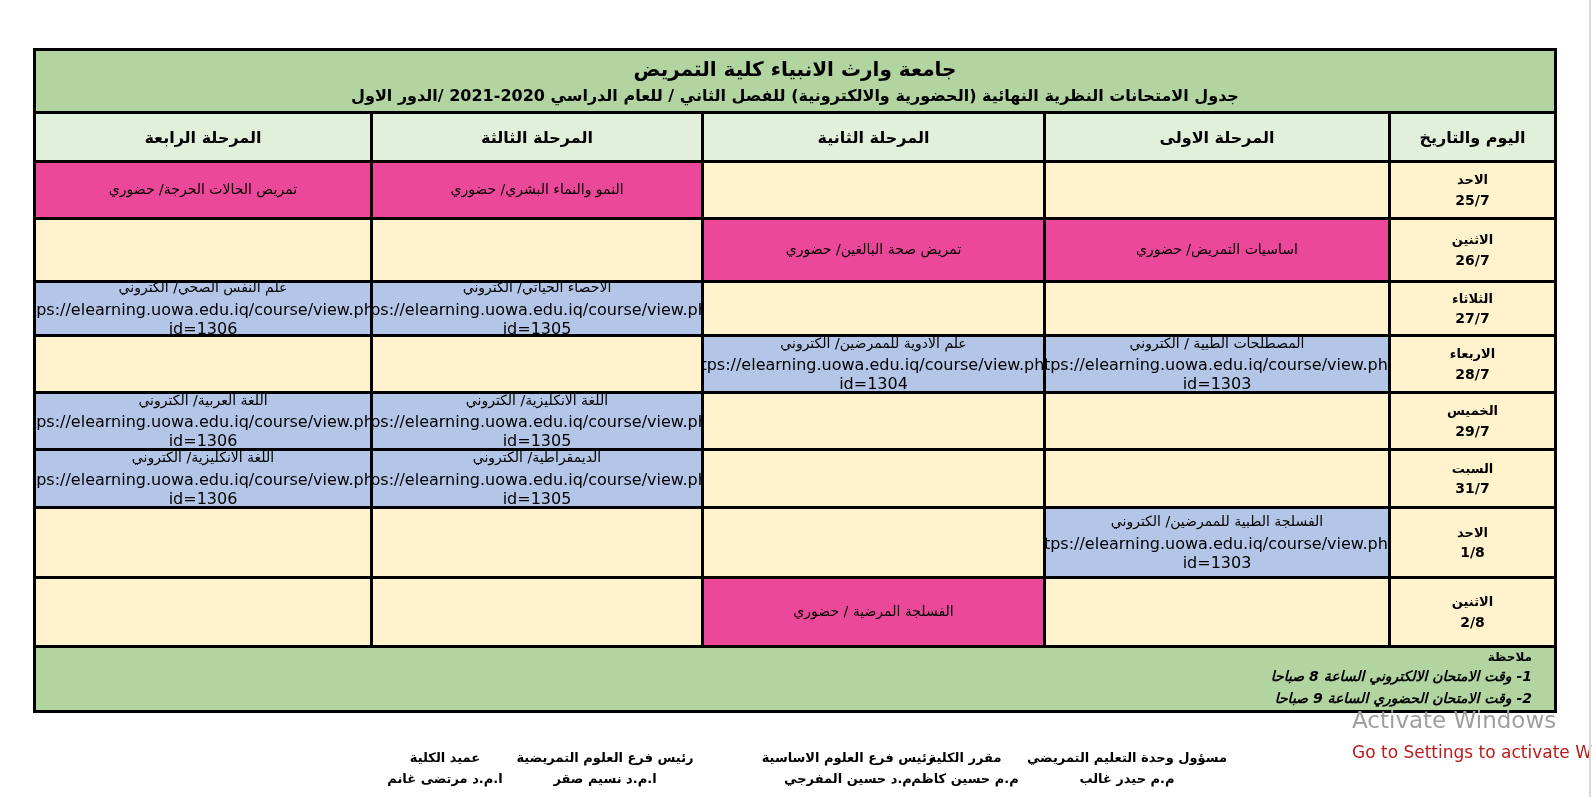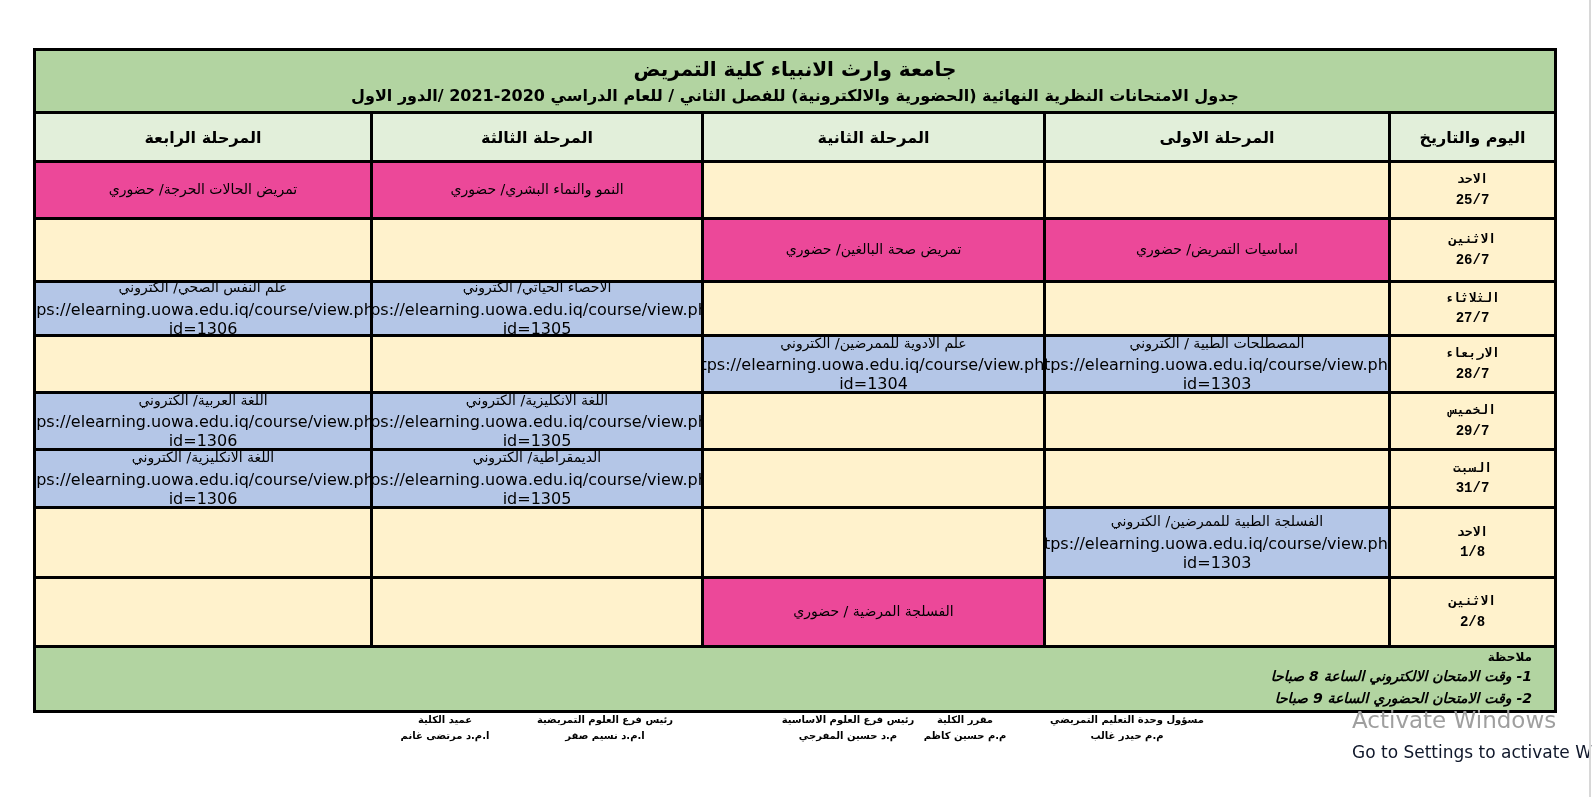"الاحد" .day-cell { font-family: Liberation Mono, monospace -> none }
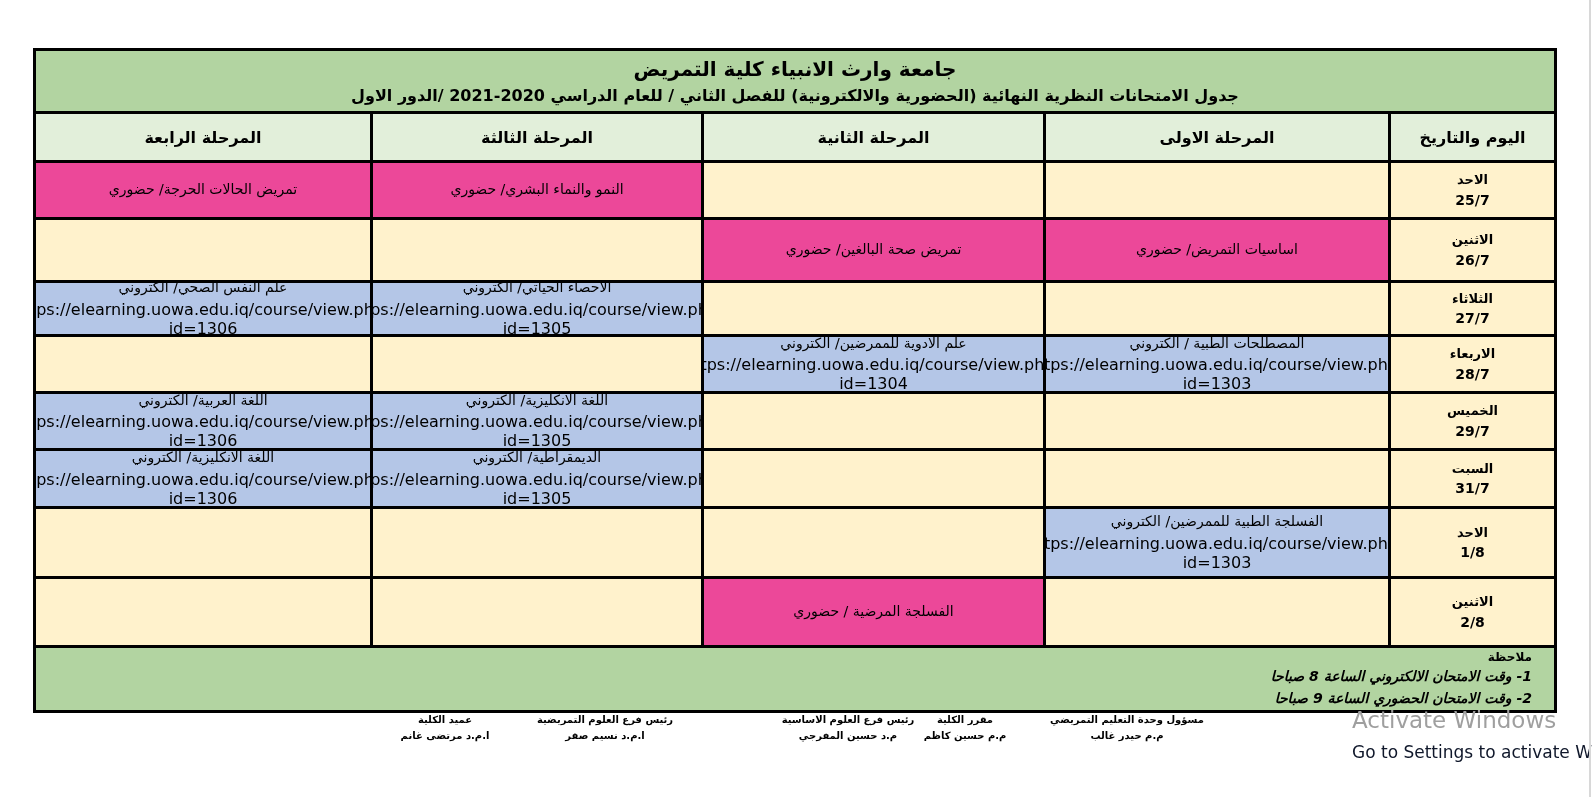"عميد الكلية" .sig-block { font-size: 10px -> 13px; top: 712px -> 748px }
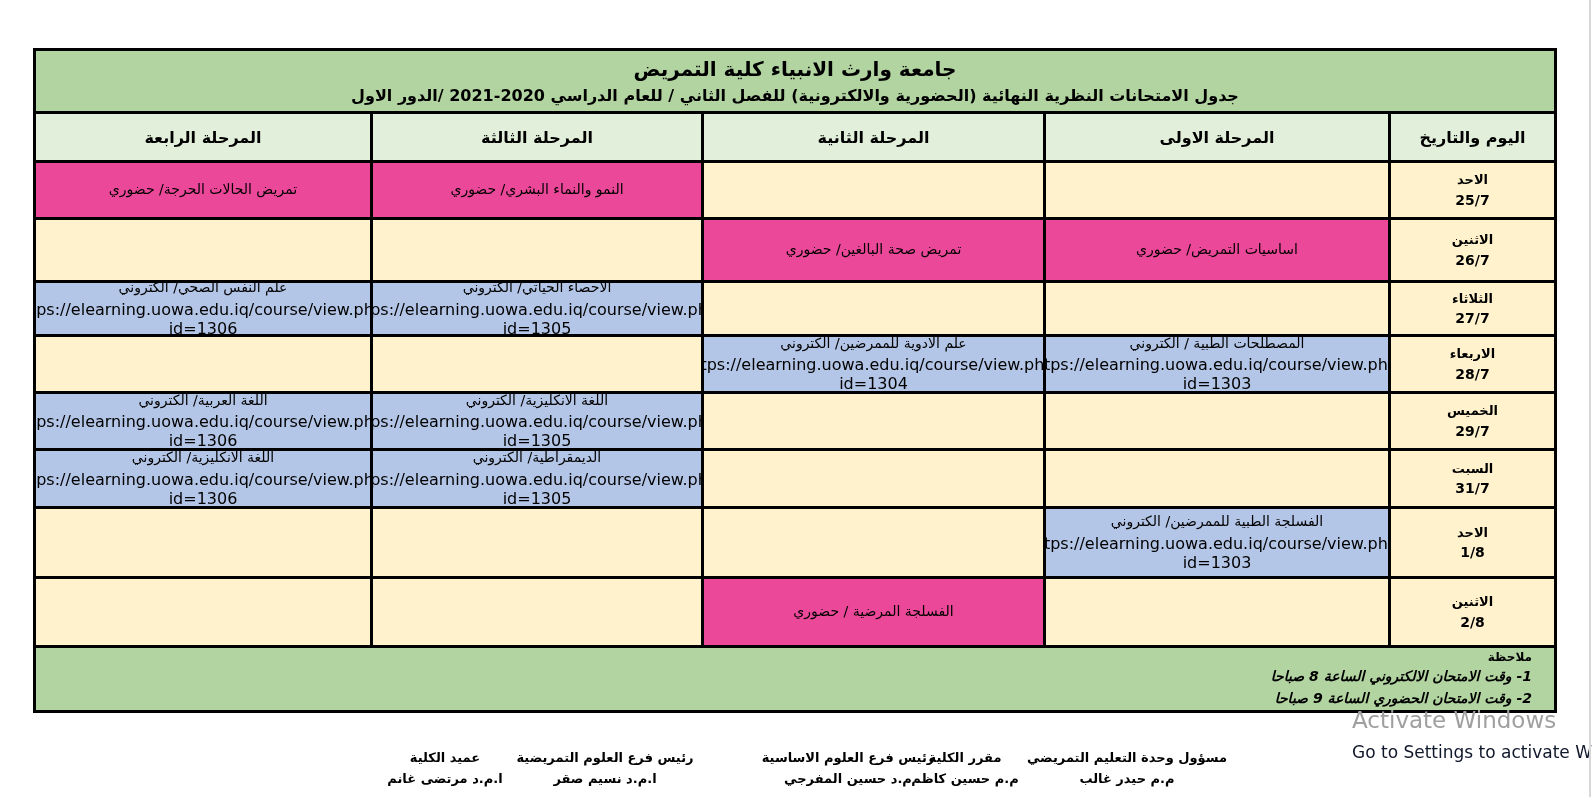"Go to Settings to activate" .wm2 { color: #0f172a -> #b91c1c }
